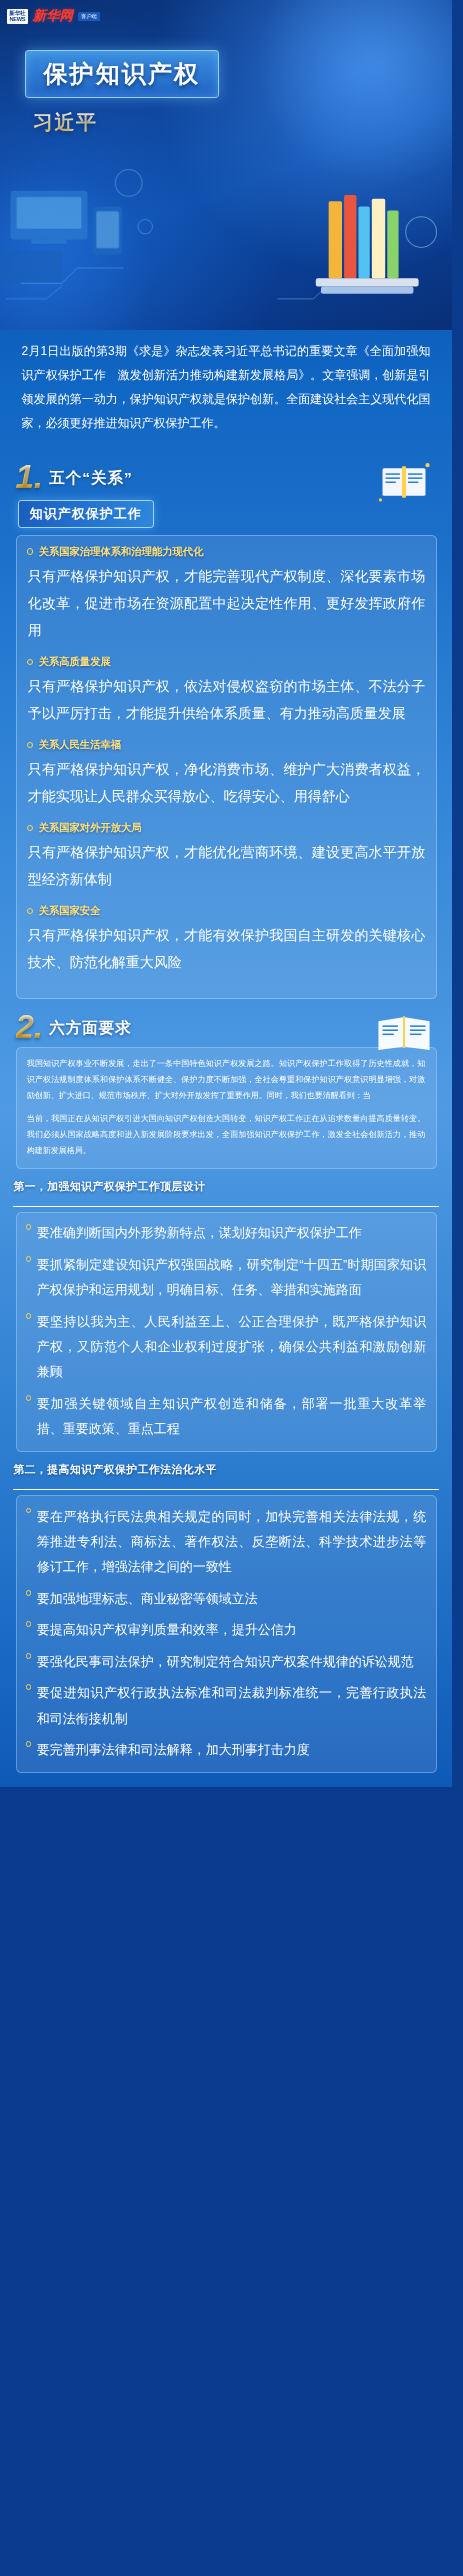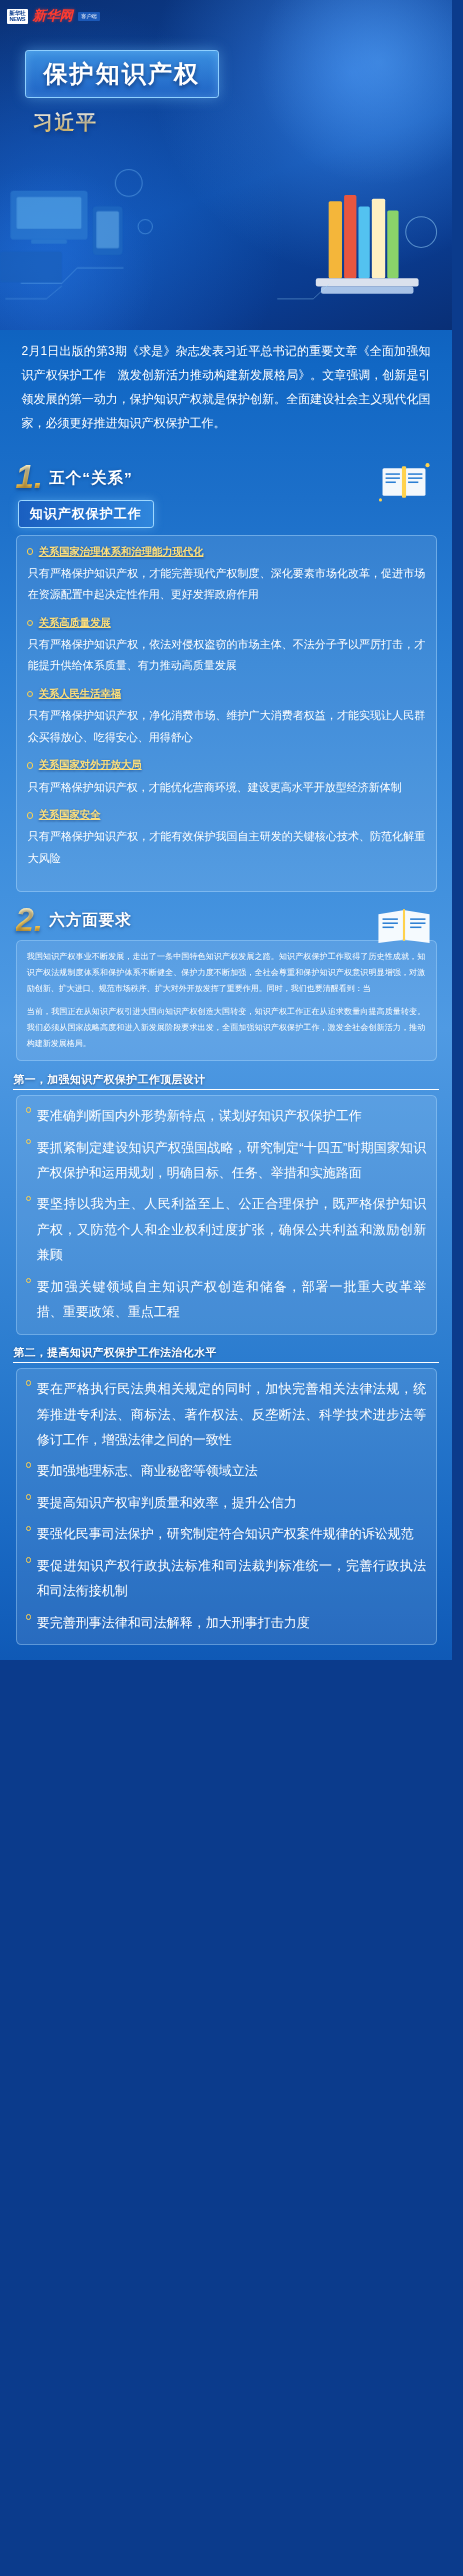"关系国家治理体系和治理能力现代化" .rel-title { text-decoration: underline -> none }
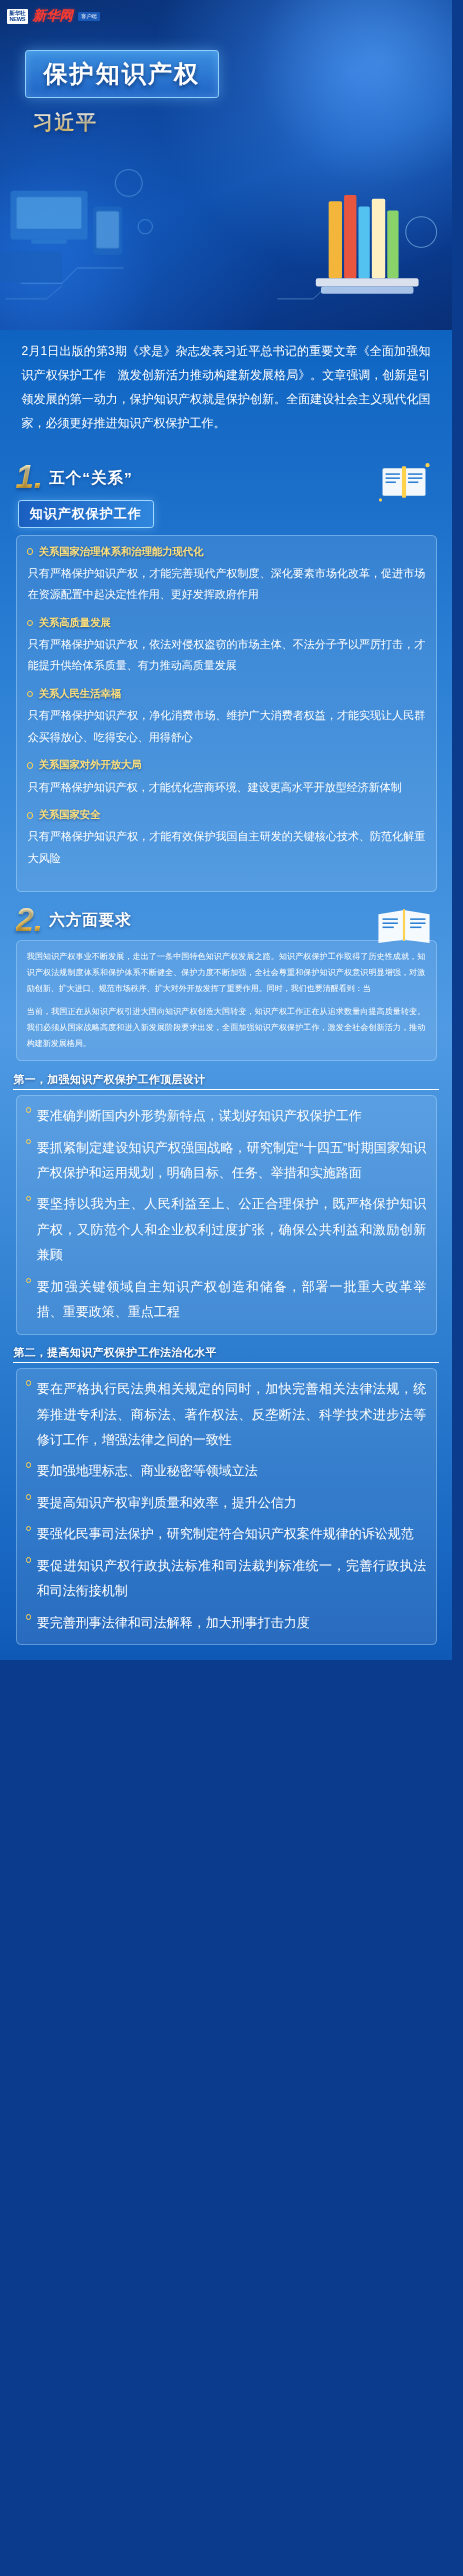"只有严格保护知识产权，才能完善现代产权制度、深化要素市场化改革，促进市场在资源配" .rel-body { font-size: 11px -> 14px }
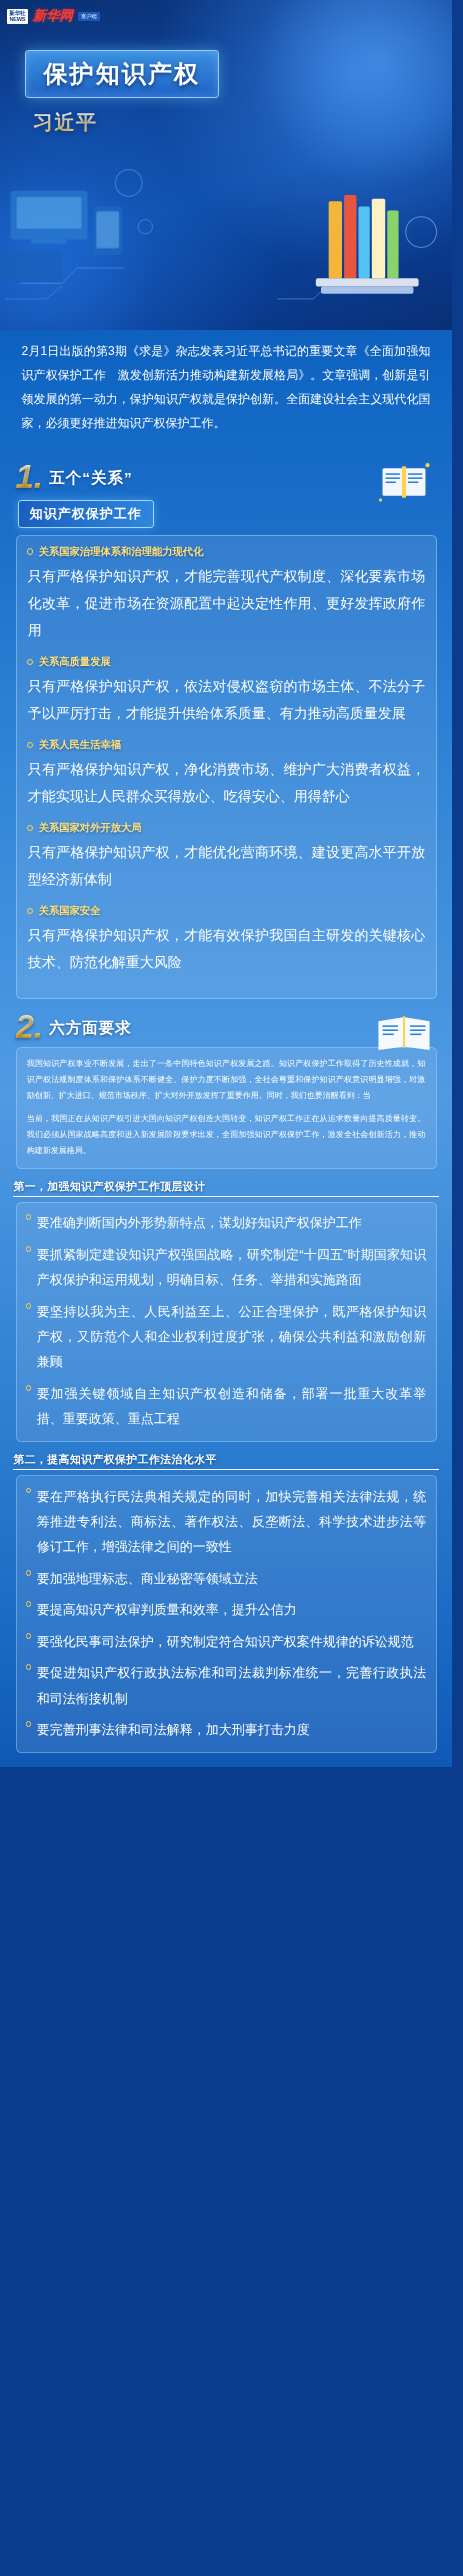"第一，加强知识产权保护工作顶层设计" .sub-head-text { padding-bottom: 2px -> 12px }
